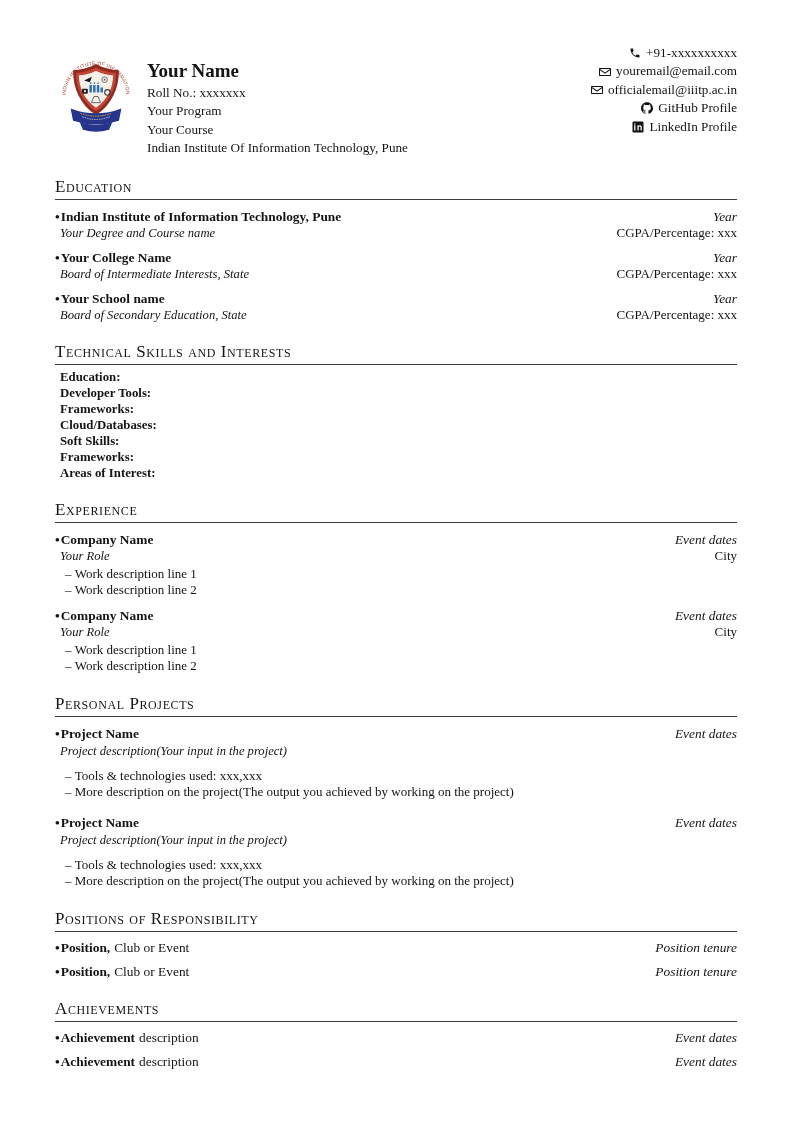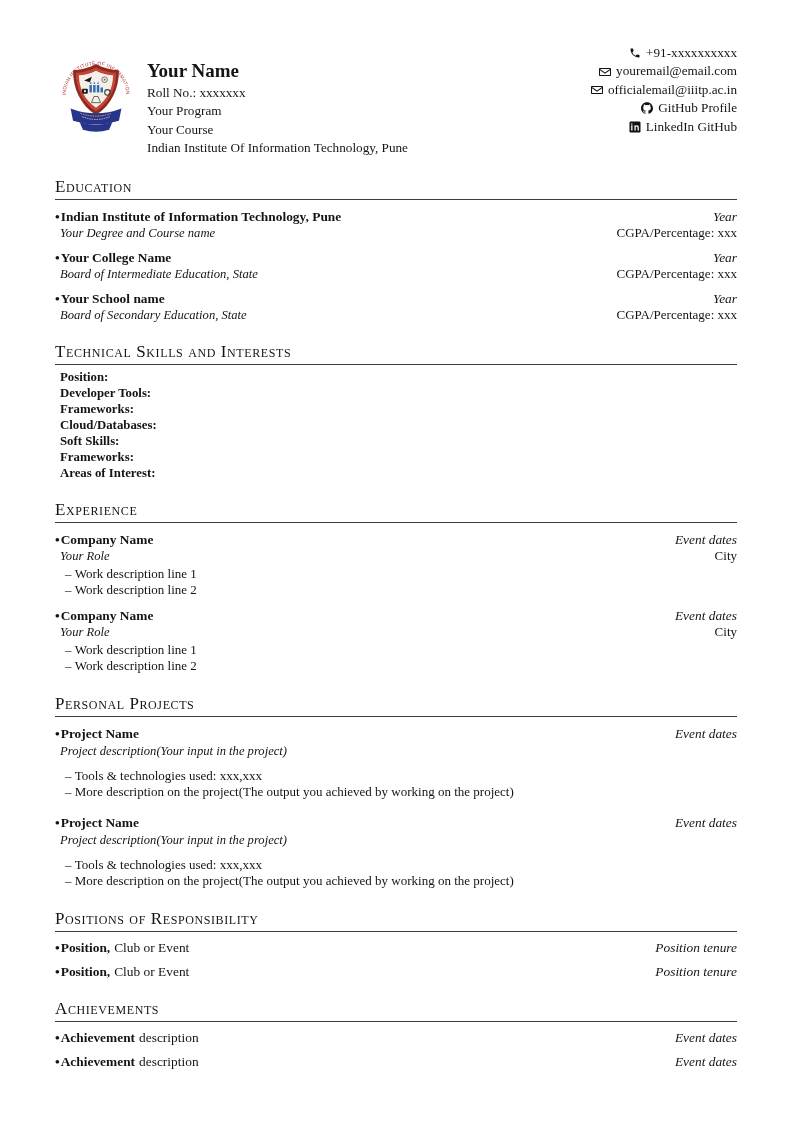"LinkedIn GitHub" span { text: GitHub -> Profile }
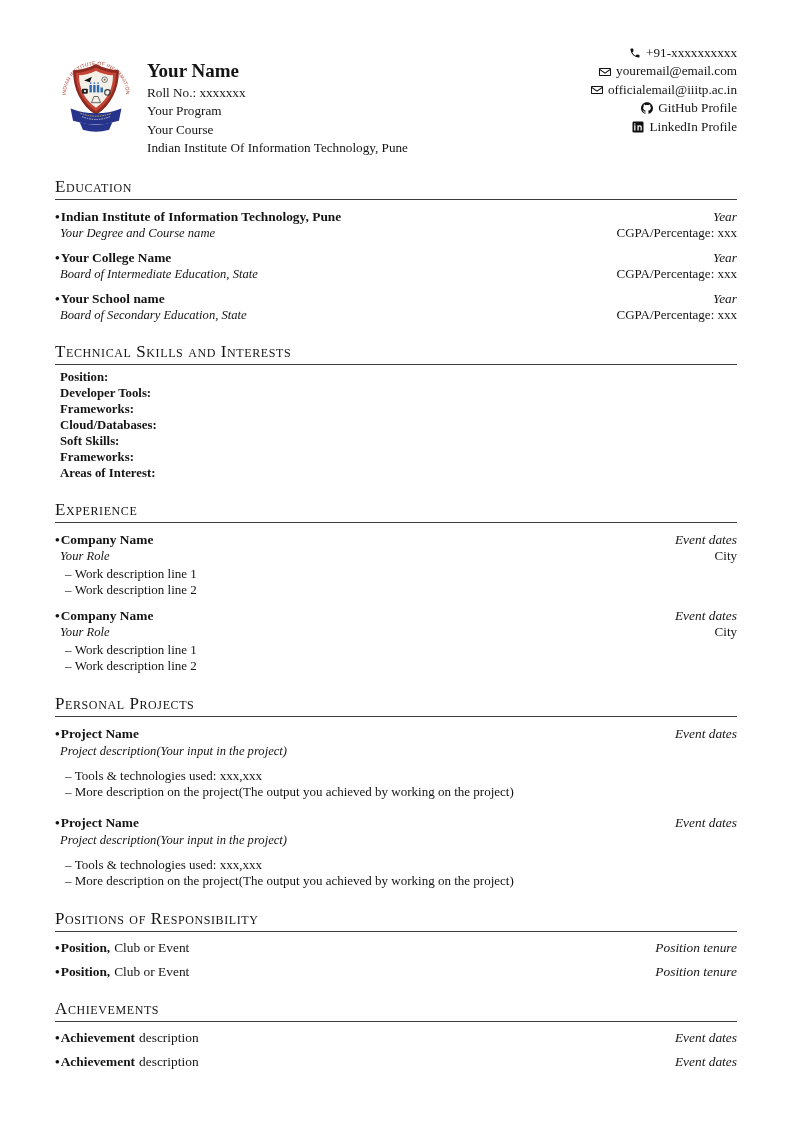"Board of Intermediate Education, State" div.l { text: Education -> Interests }
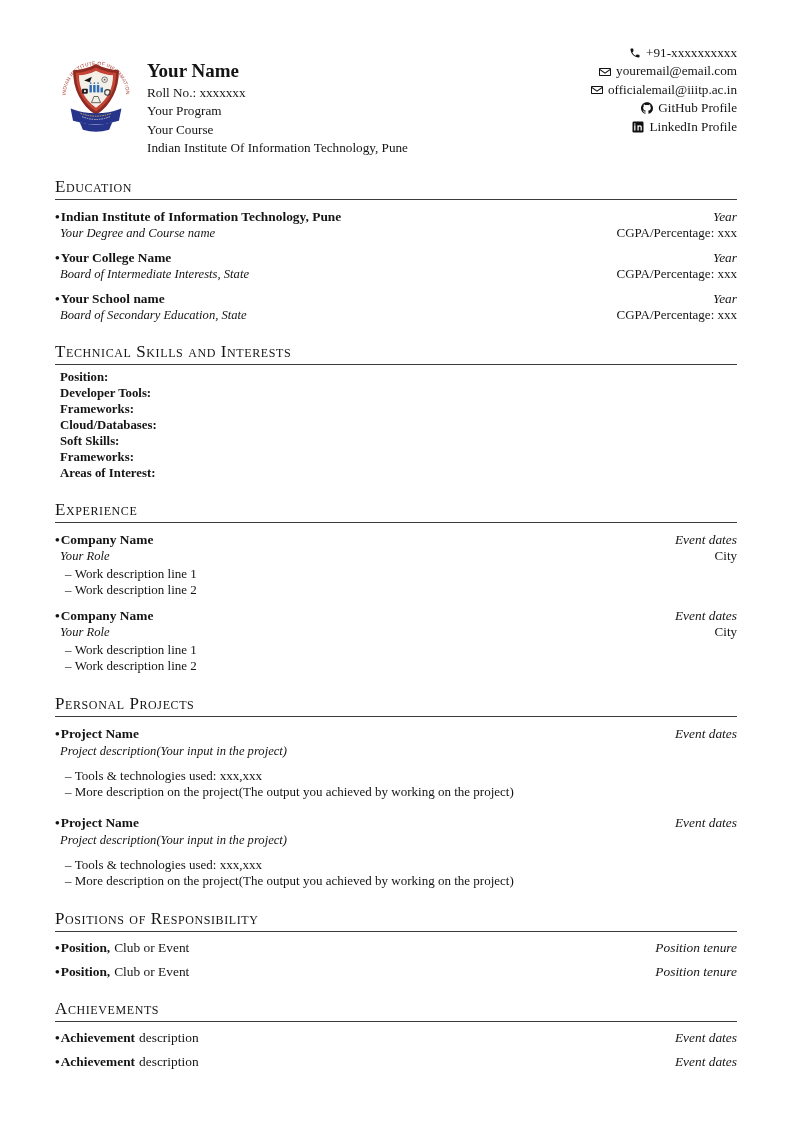"Position:" div.skill { text: Position -> Education }
